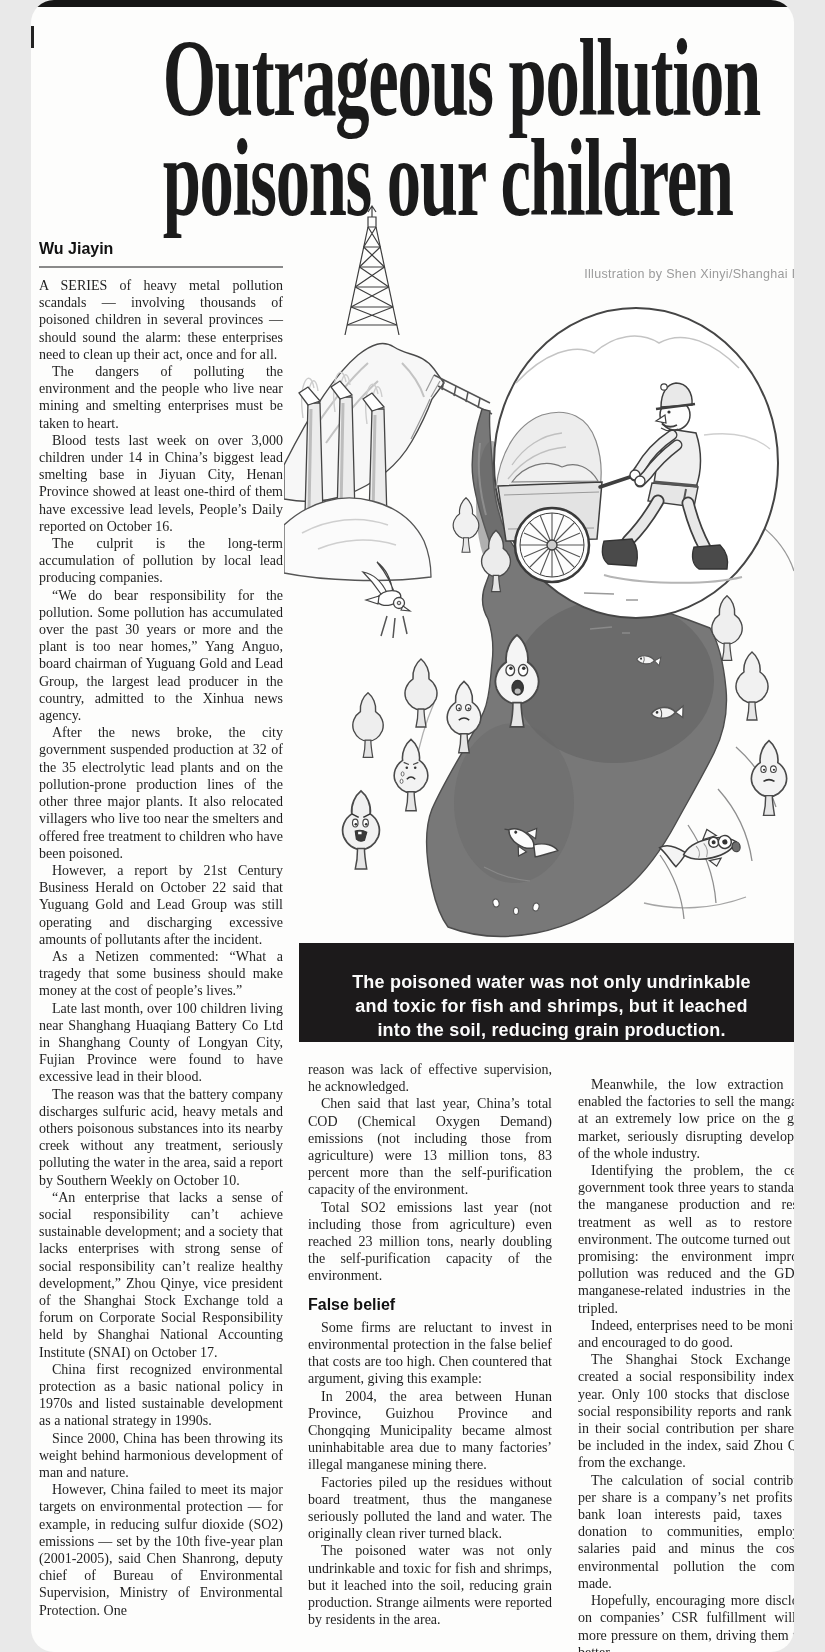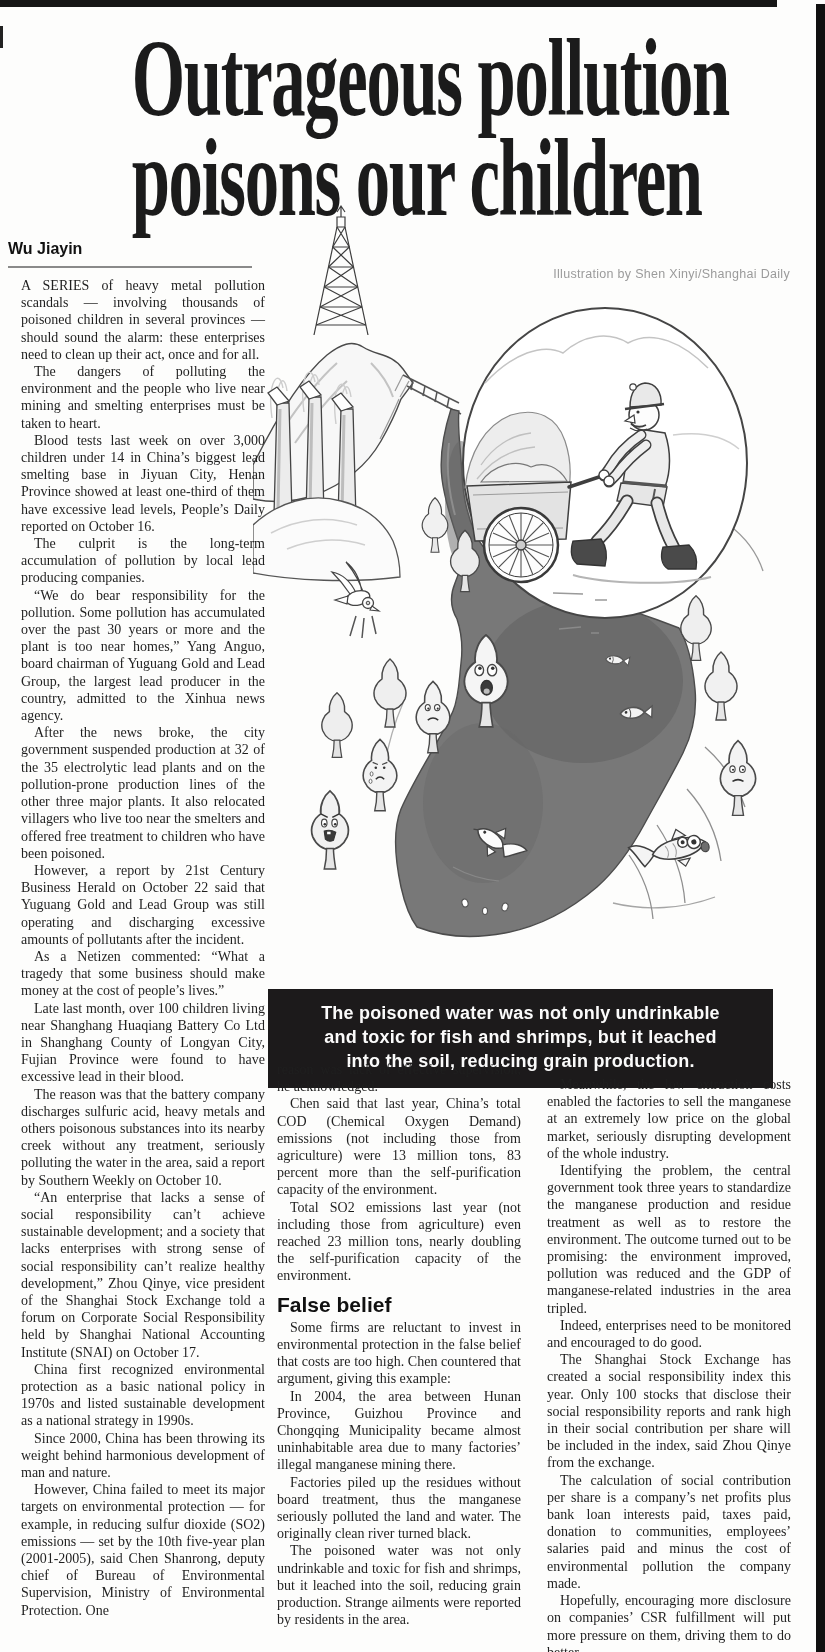"Outrageous pollution" .page { border-radius: none -> 23px; width: 825px -> 763px }
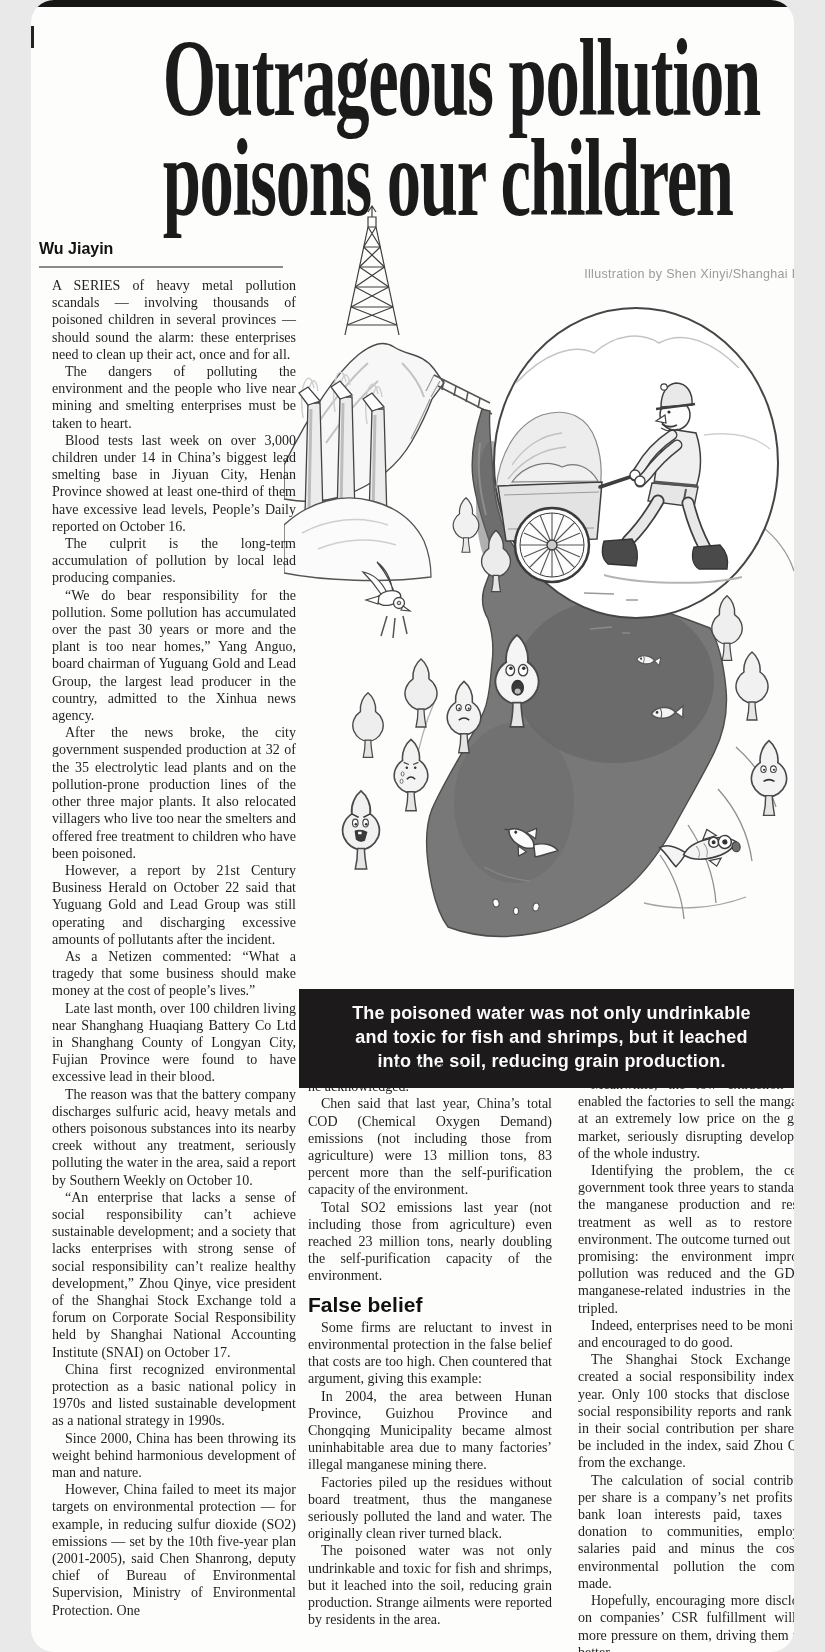"A SERIES of heavy metal" .col1 { left: 21px -> 8px }
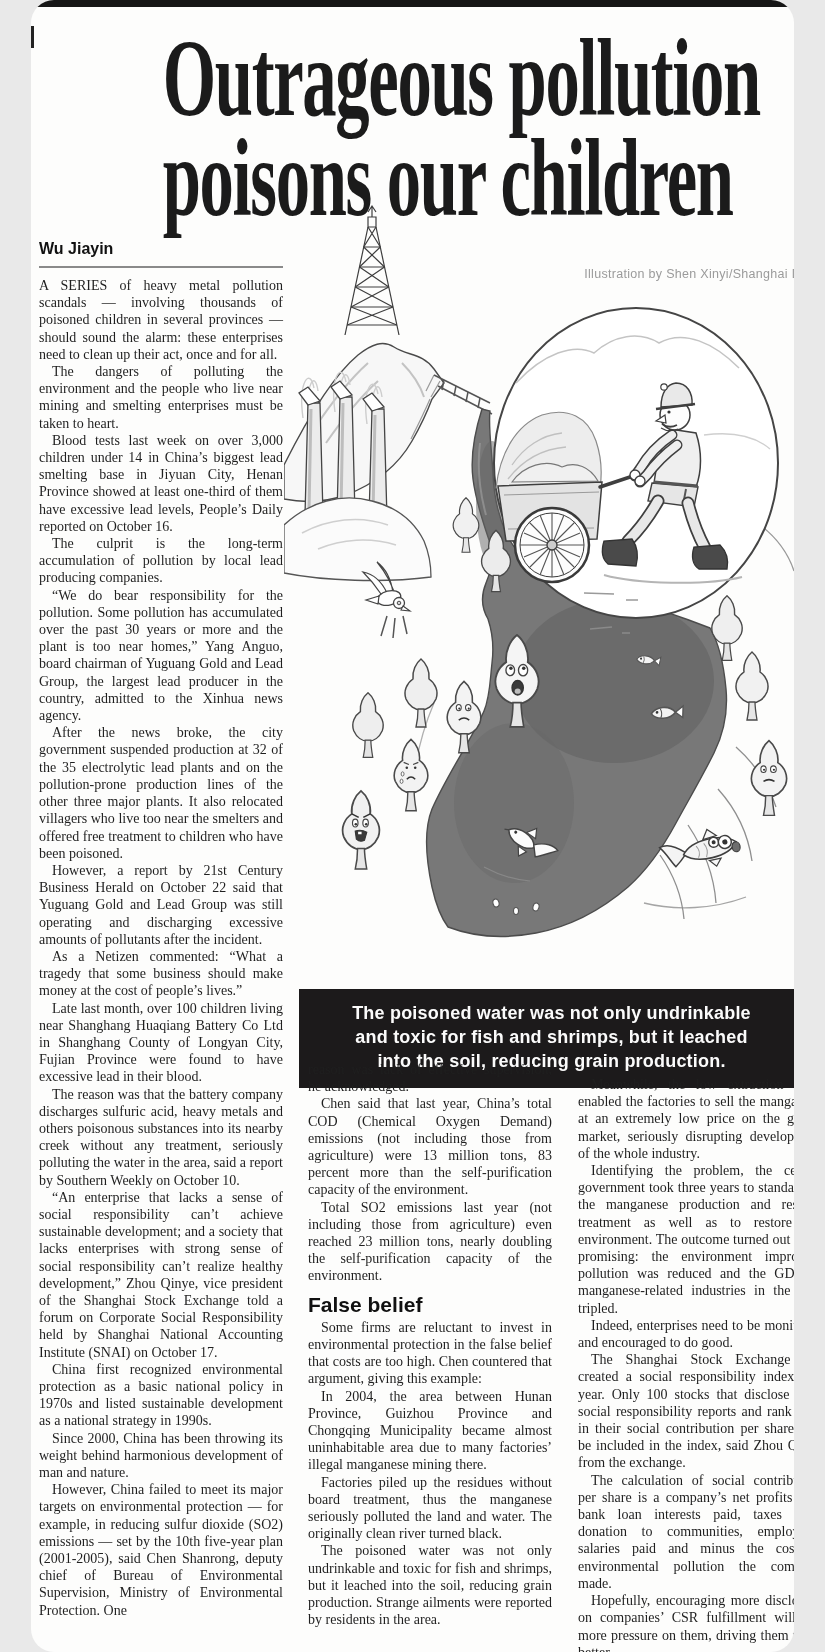"The poisoned water was not only undrinkable" .captionbox { padding-top: 12px -> 27px; top: 989px -> 943px }
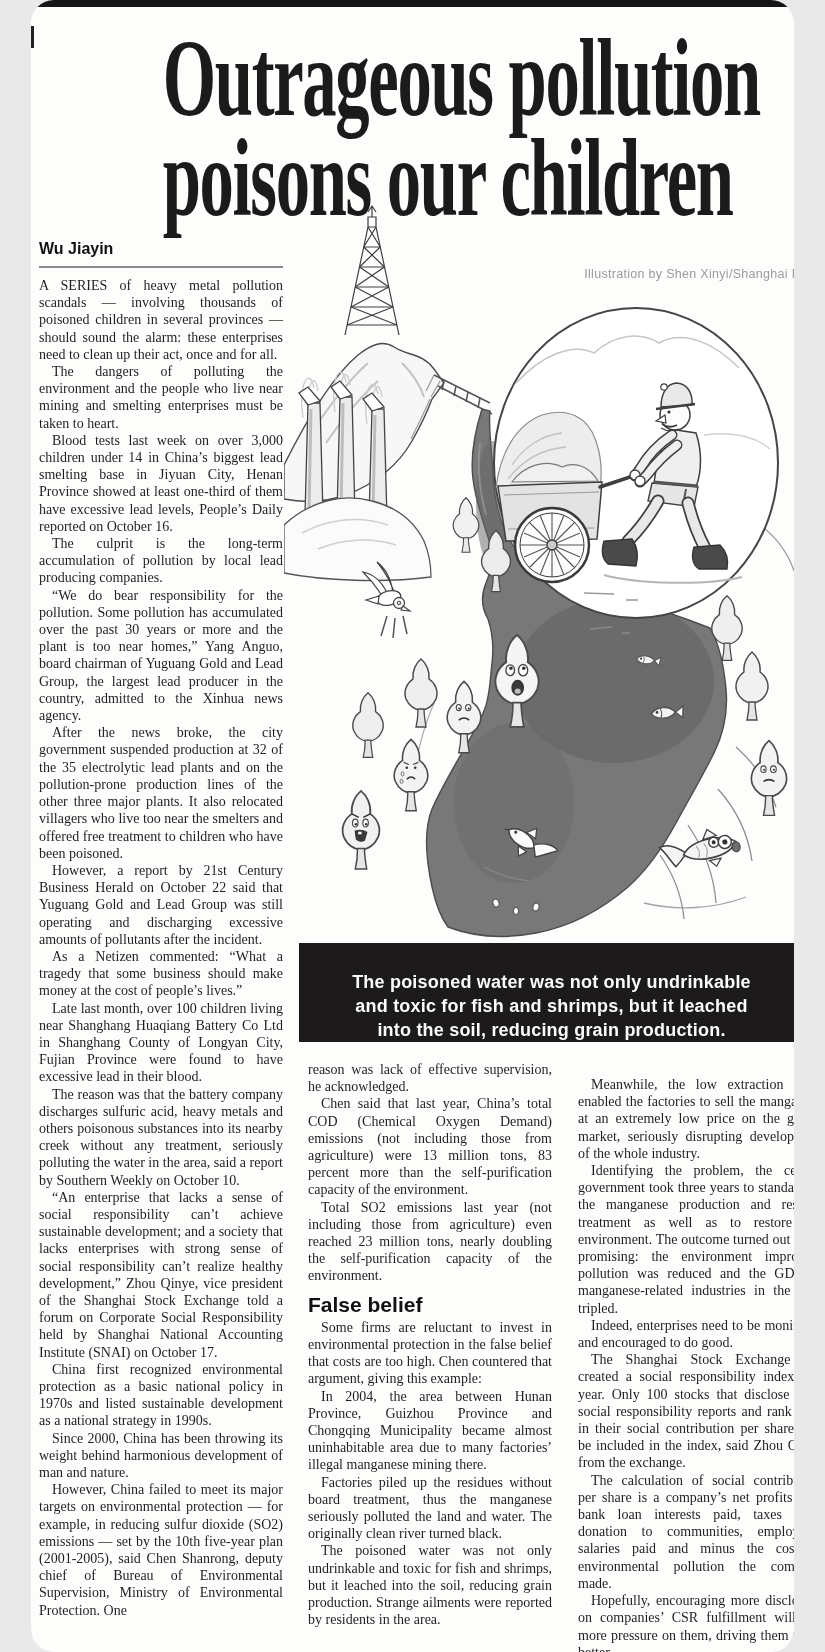"False belief" .subhead { font-size: 21px -> 16px }
